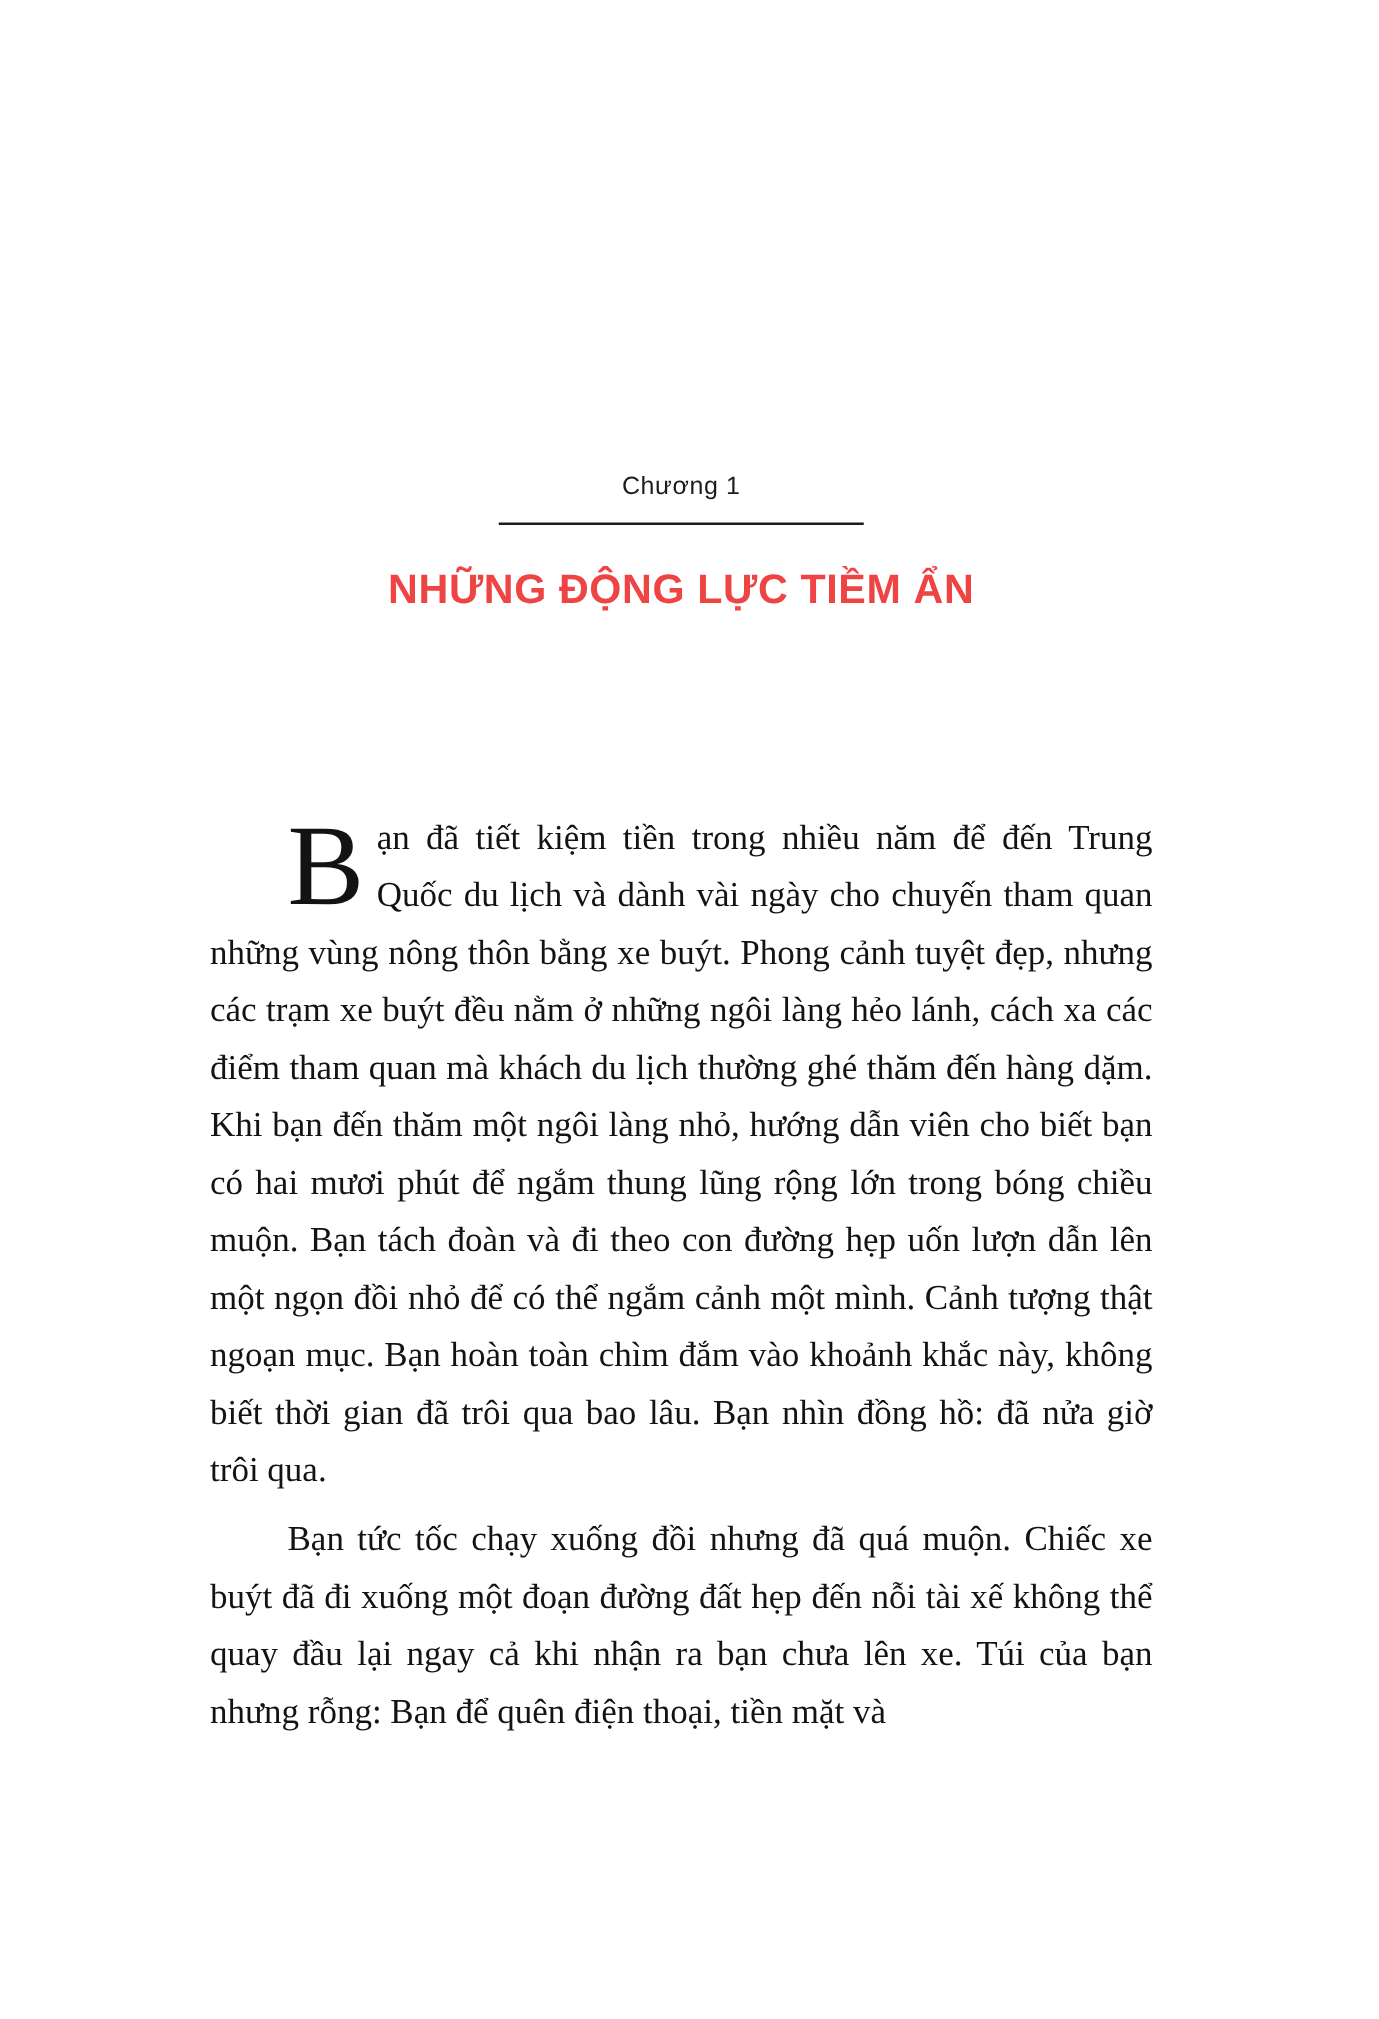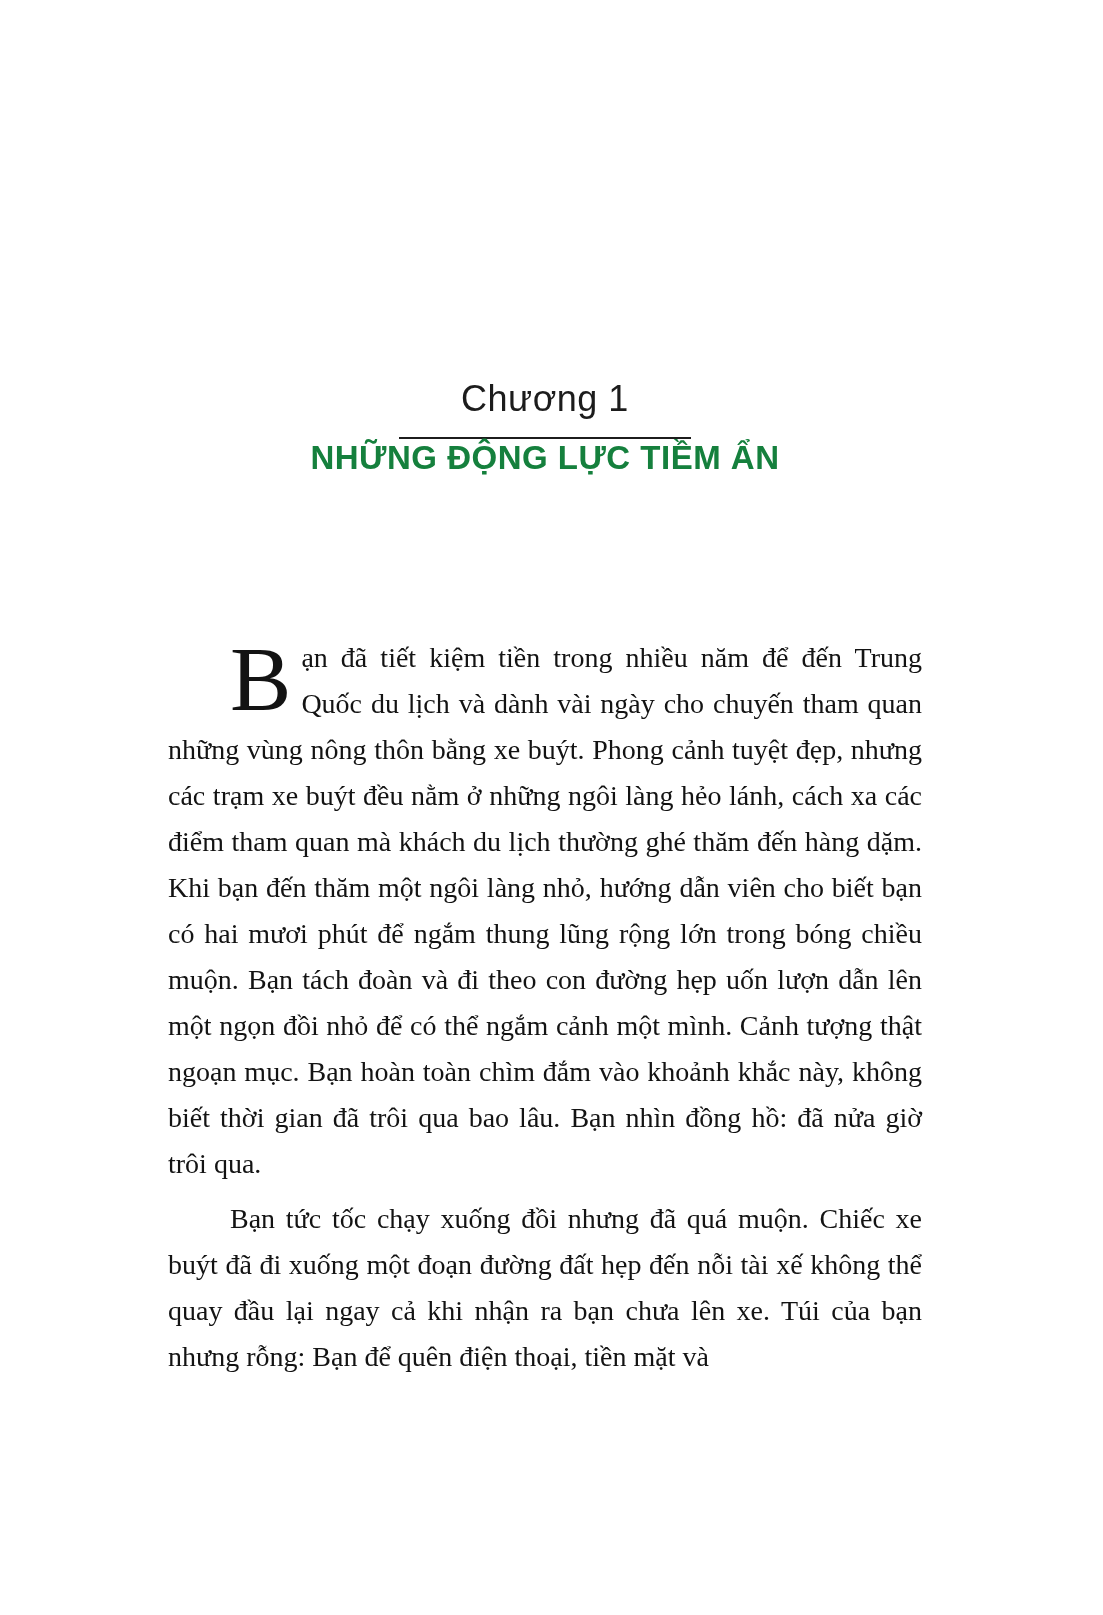"Chương 1" .chapter-label { font-size: 36px -> 20px }
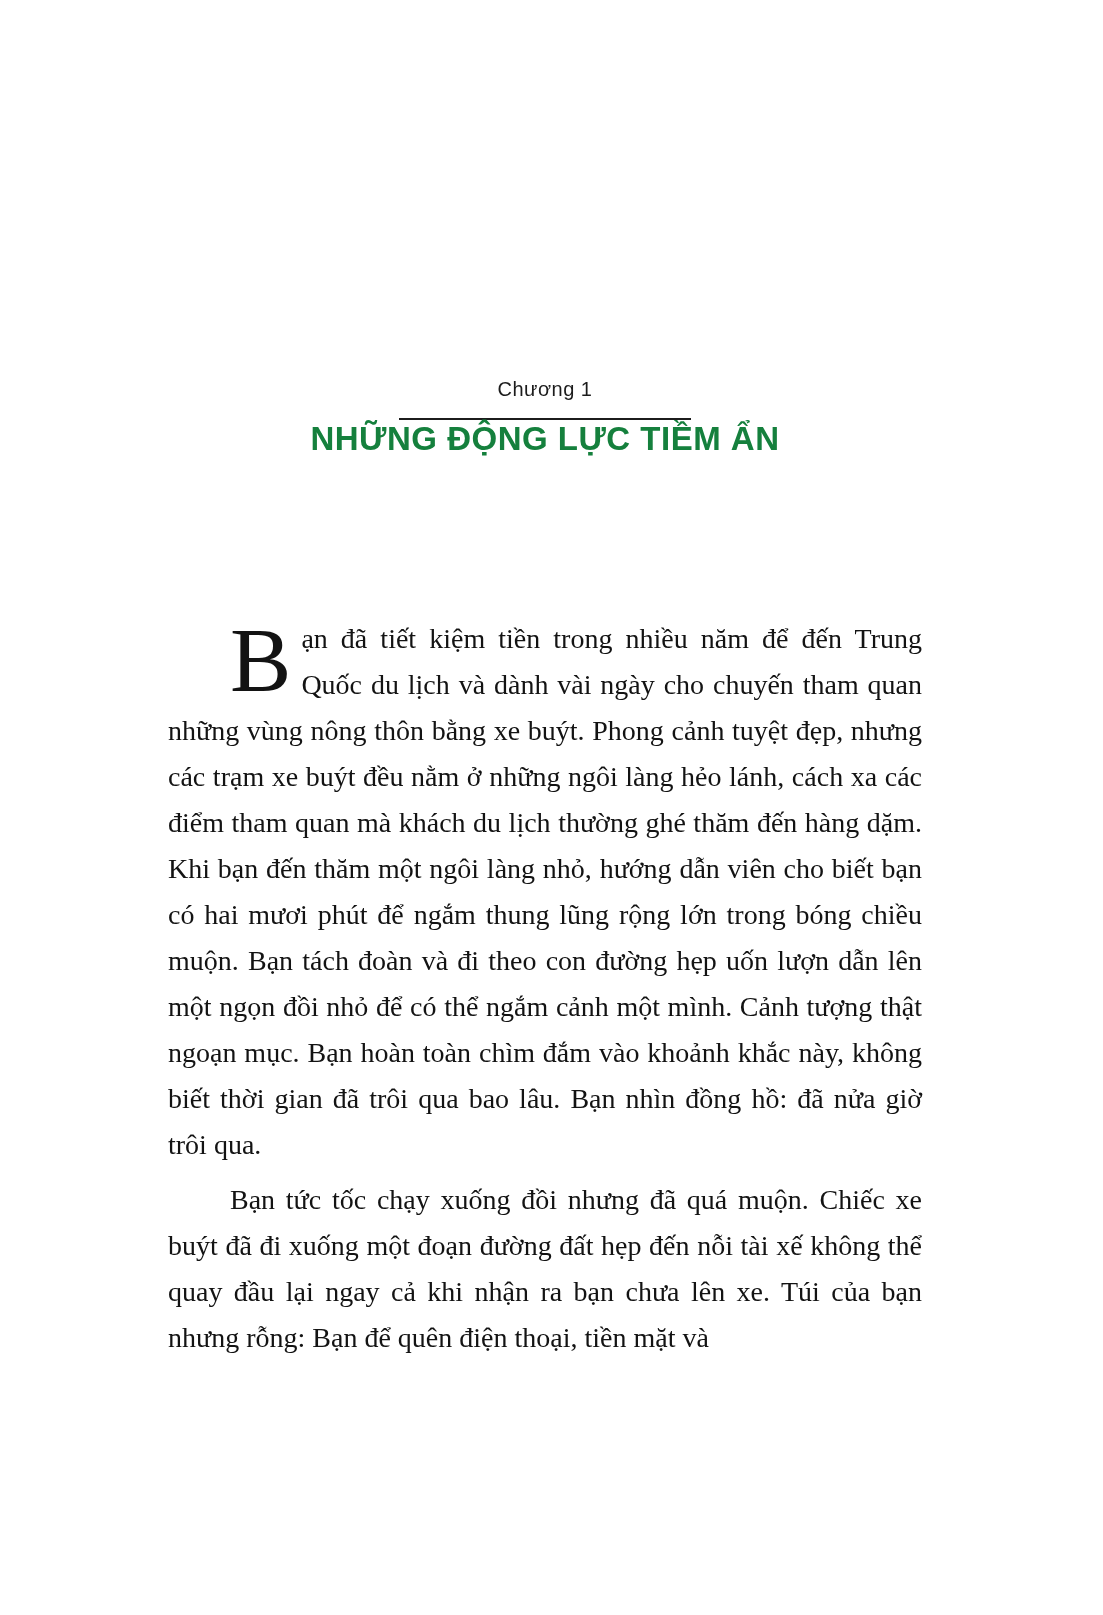"NHỮNG ĐỘNG LỰC TIỀM ẨN" .chapter-title { color: #15803d -> #ef4444; margin-top: none -> 32px }
